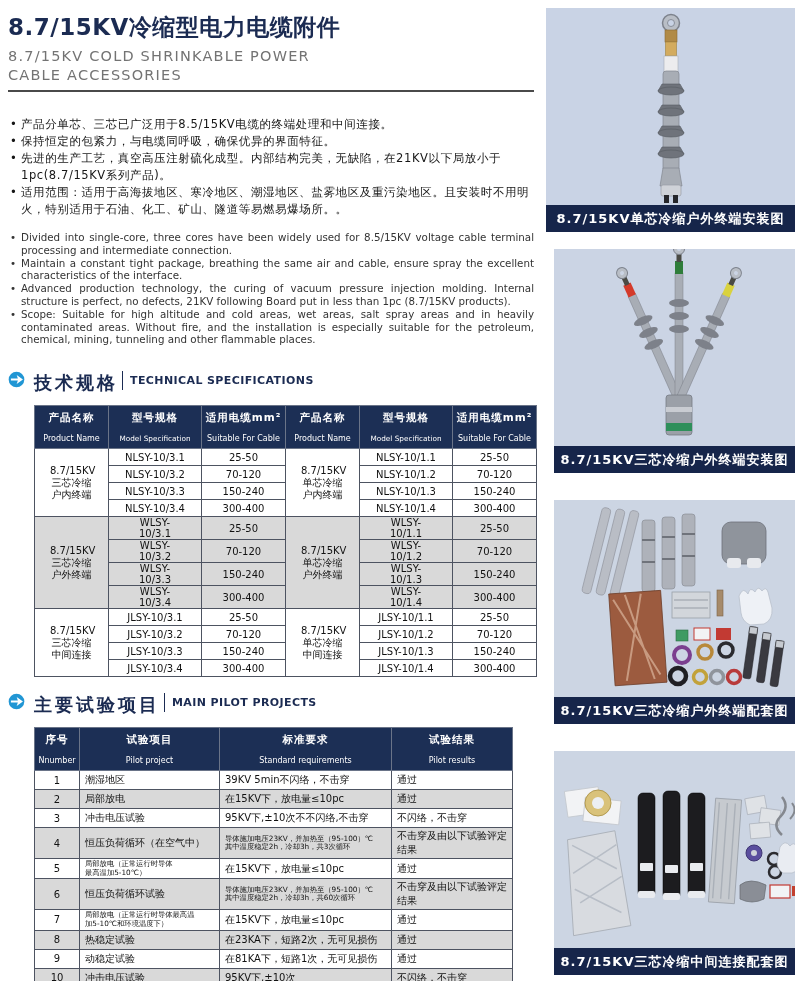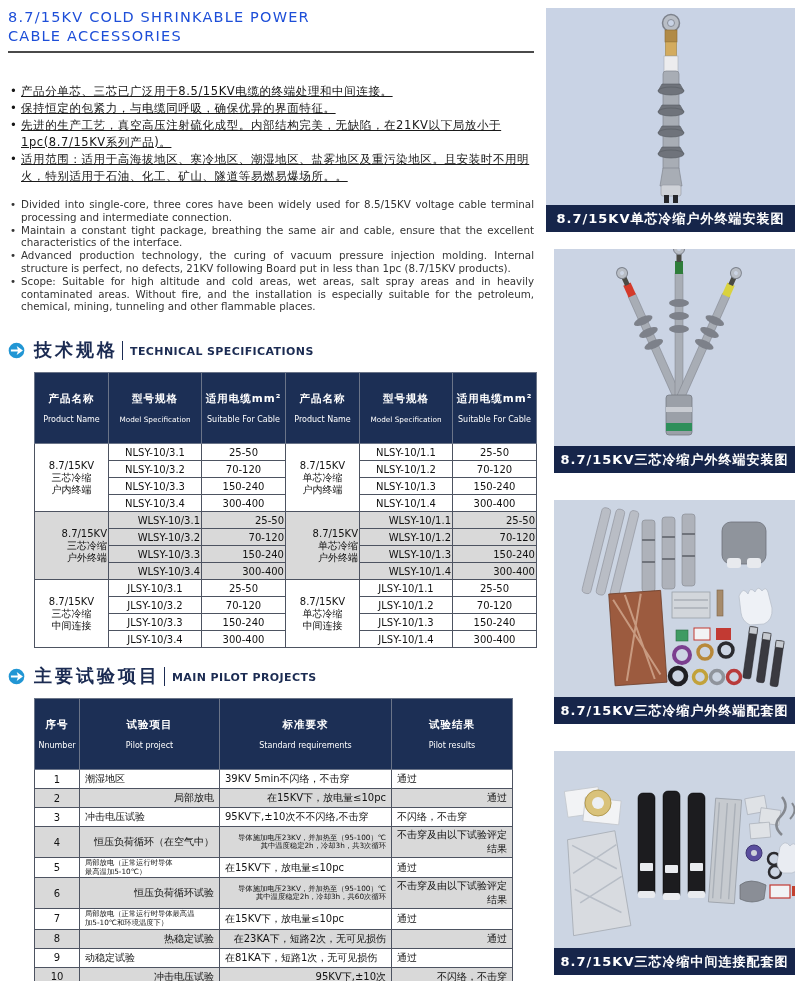"8.7/15KV冷缩型电力电缆附件" h1.title { html: none -> <h1>8.7/15KV冷缩型电力电缆附件</h1> }
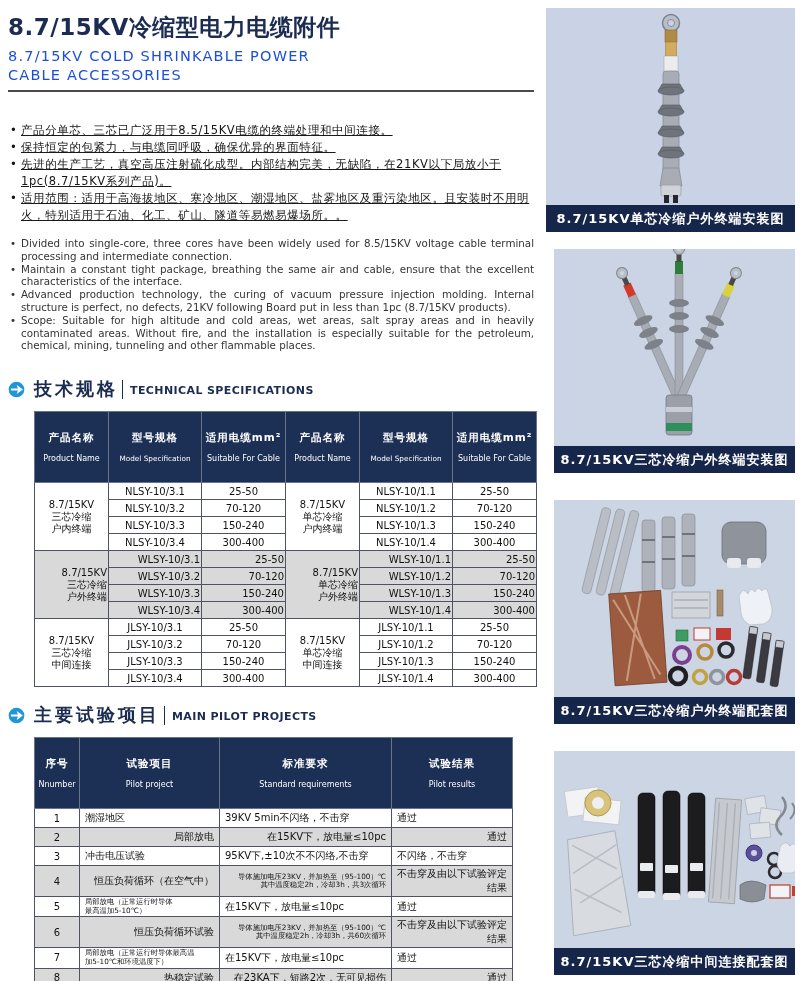"8.7/15KV COLD SHRINKABLE POWER" .subtitle { color: #1d4ed8 -> #737373 }
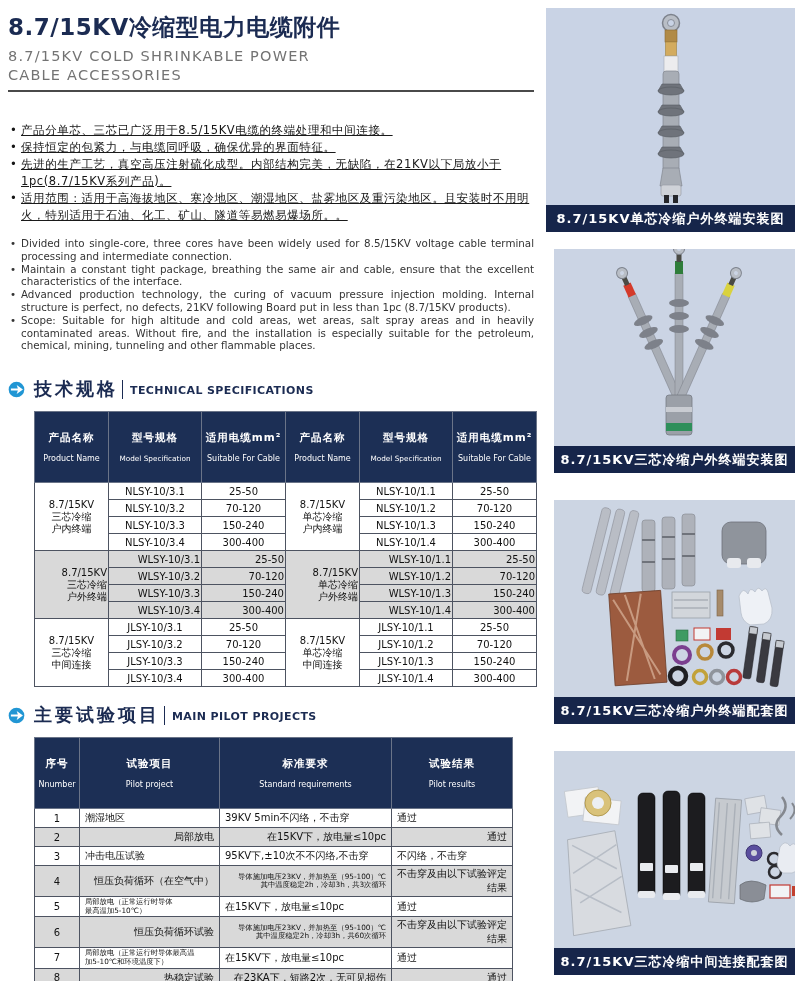"产品分单芯、三芯已广泛用于8.5/15KV电缆的终端处理和中间连接。" ul.bullets-zh { margin-top: 30px -> 24px; text-decoration: underline -> none }
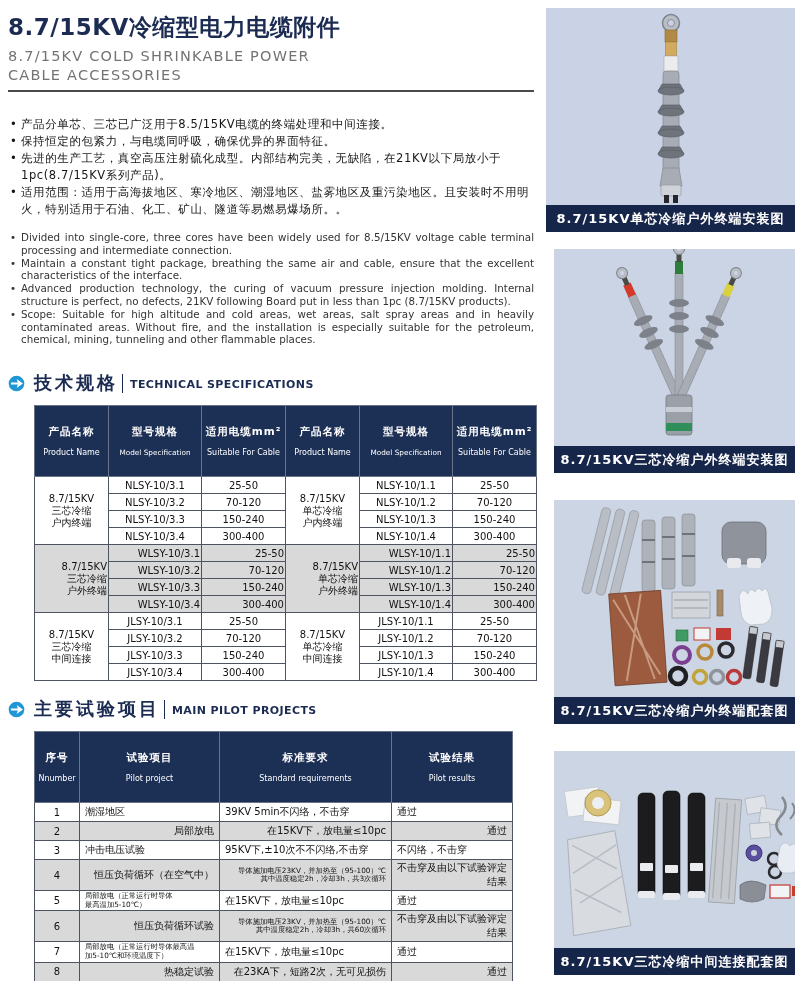"Maintain a constant tight package," li { text: that -> spray }
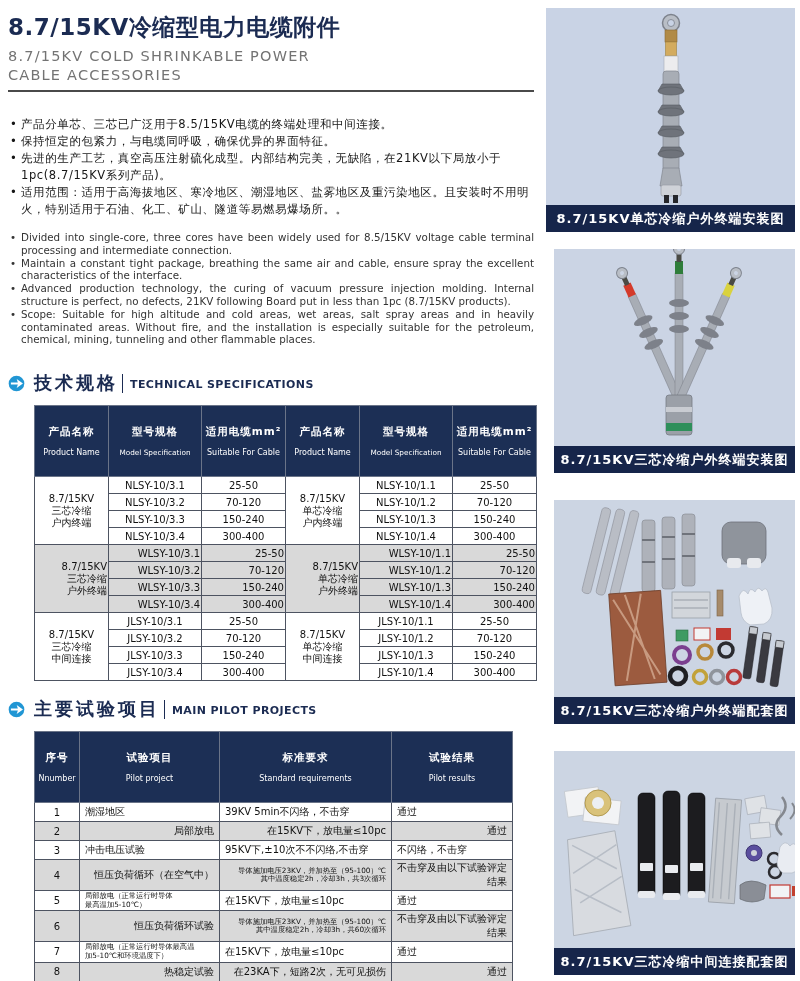"技术规格" .section-head { align-items: center -> none }
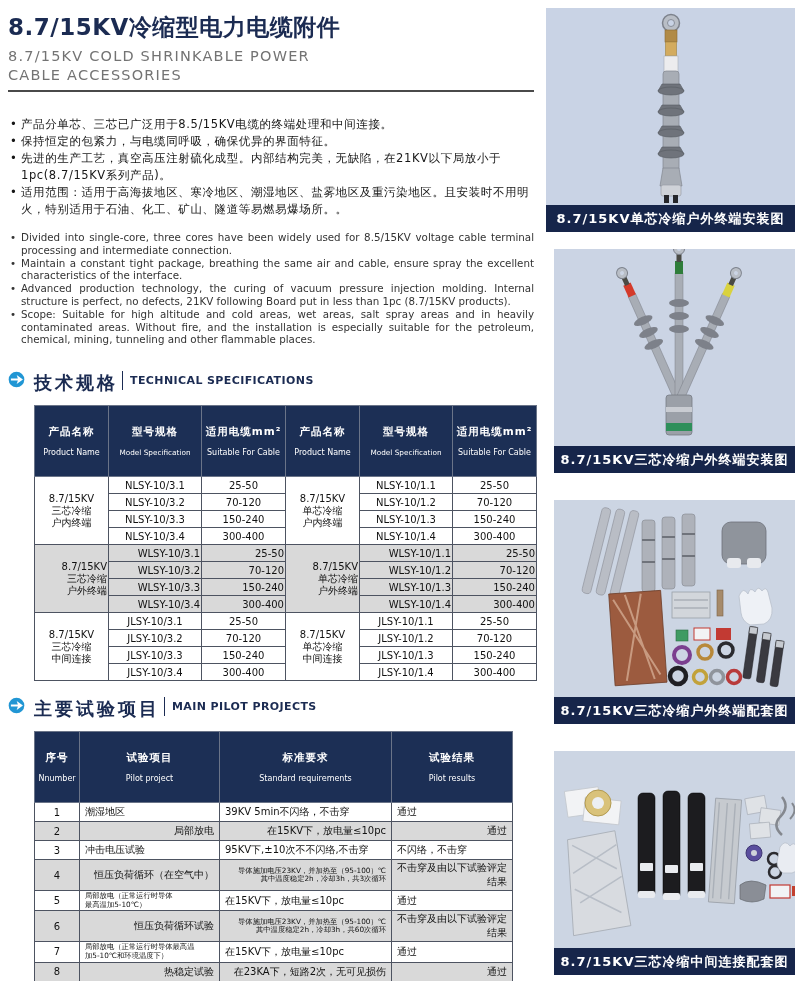"产品名称" thead th { padding: 19px 1px -> 5px 1px }
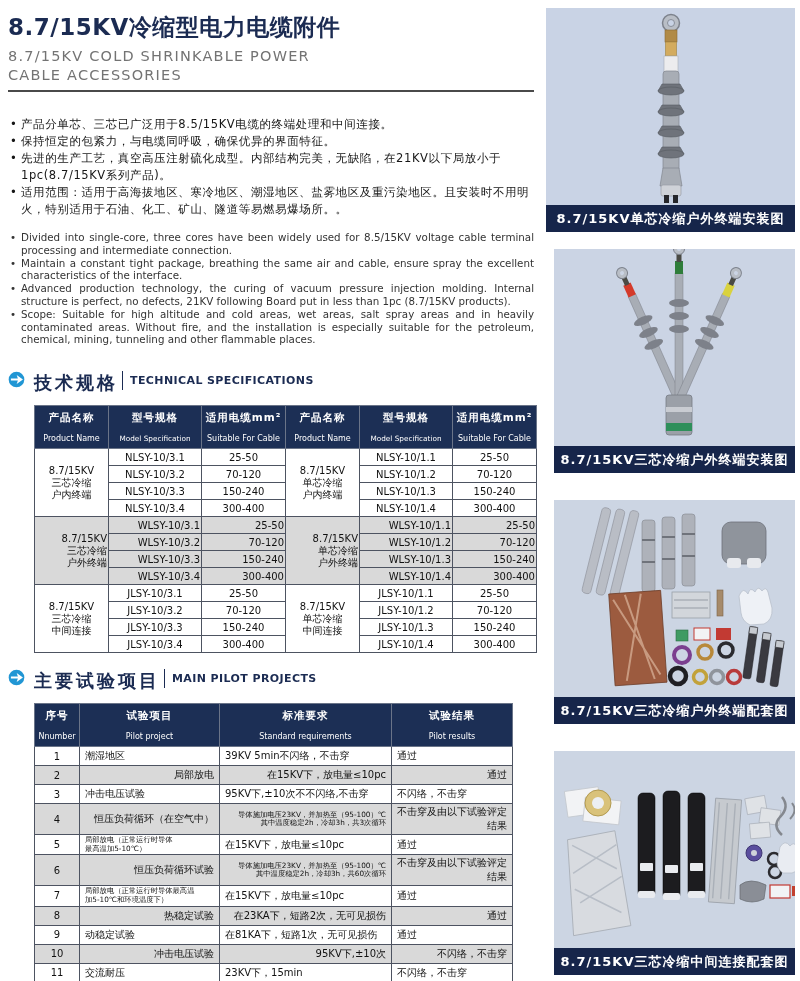"NLSY-10/3.1" .spec-table td { padding: 0 1px -> 0 15px }
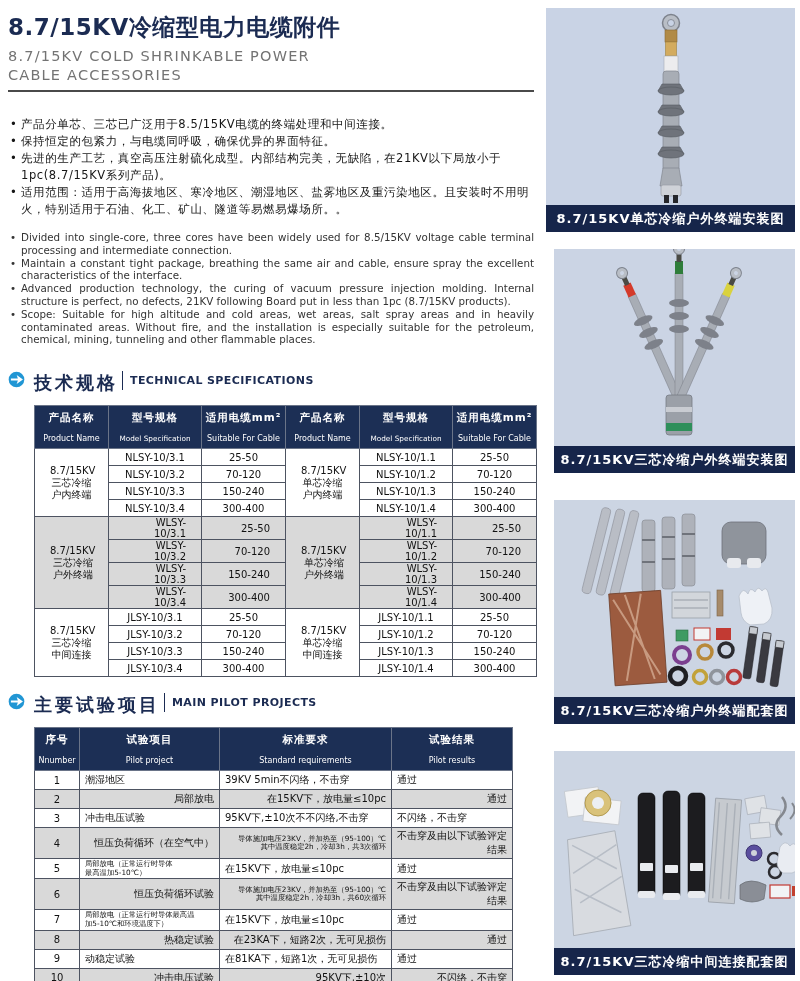"WLSY-10/3.1" tr.shaded td { text-align: right -> none }
